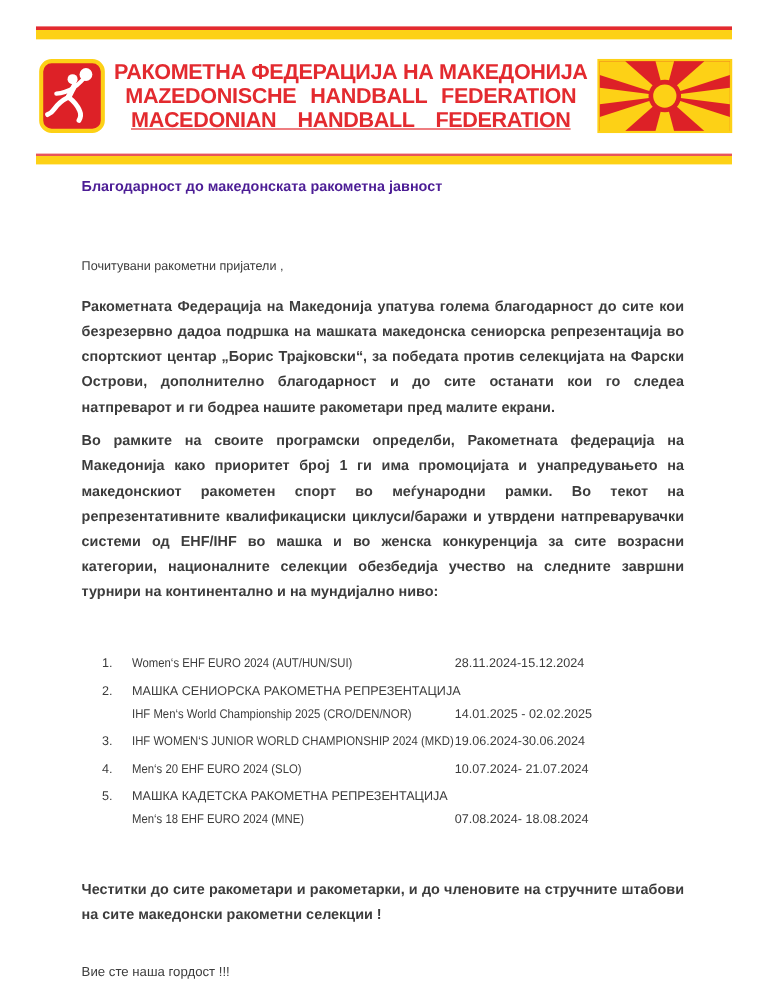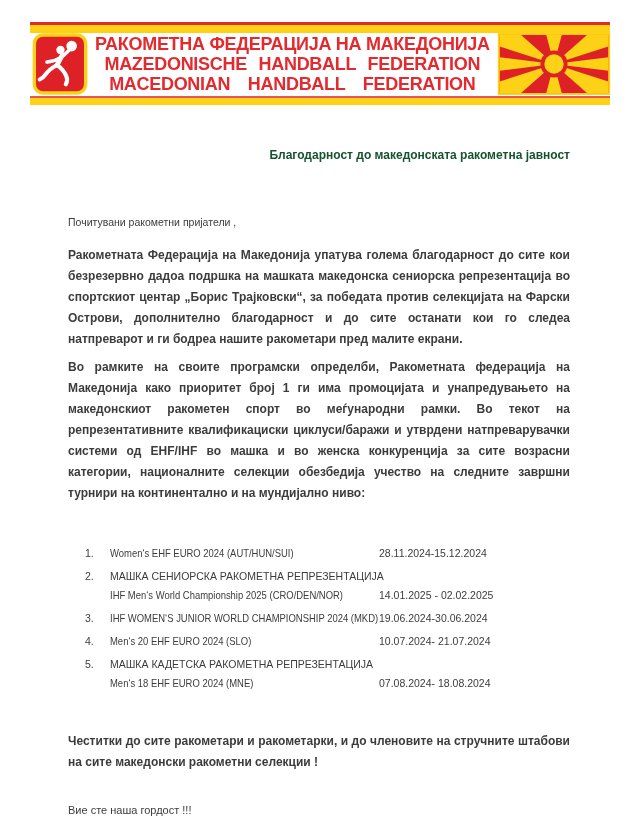"РАКОМЕТНА ФЕДЕРАЦИЈА НА МАКЕДОНИЈА" .header-body { padding: 0 1px -> 16px 1px }
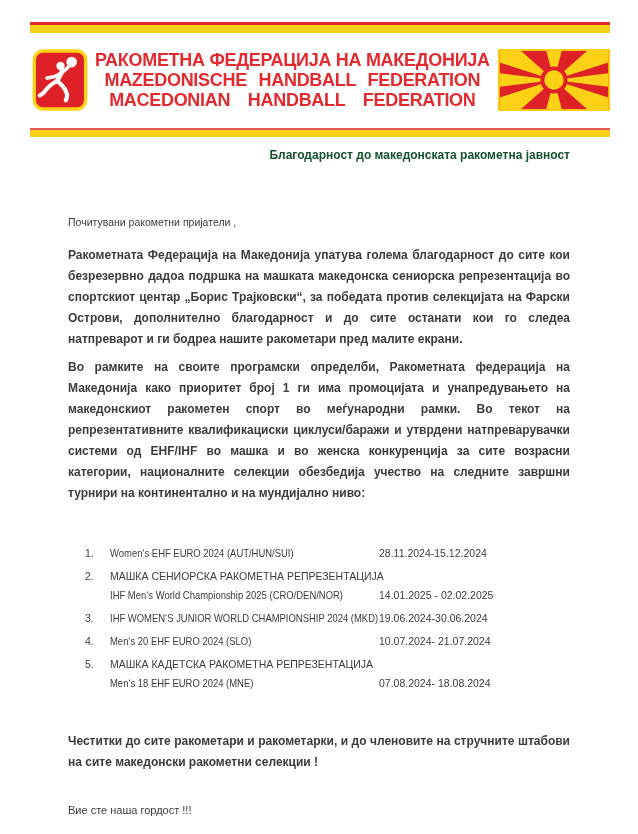"MACEDONIAN HANDBALL FEDERATION" .org-line-3 { text-decoration: none -> underline }
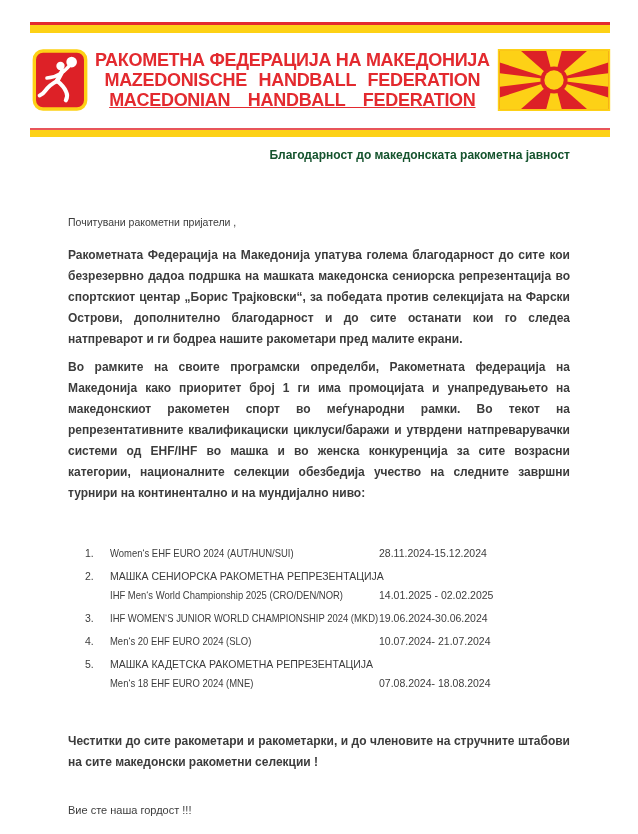"Благодарност до македонската ракометна" .doc-title { color: #14532d -> #4c1d95; text-align: right -> left }
